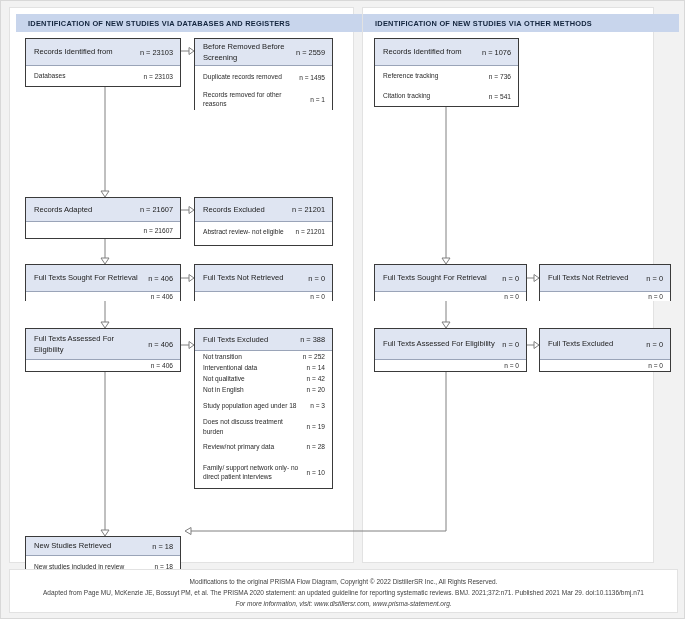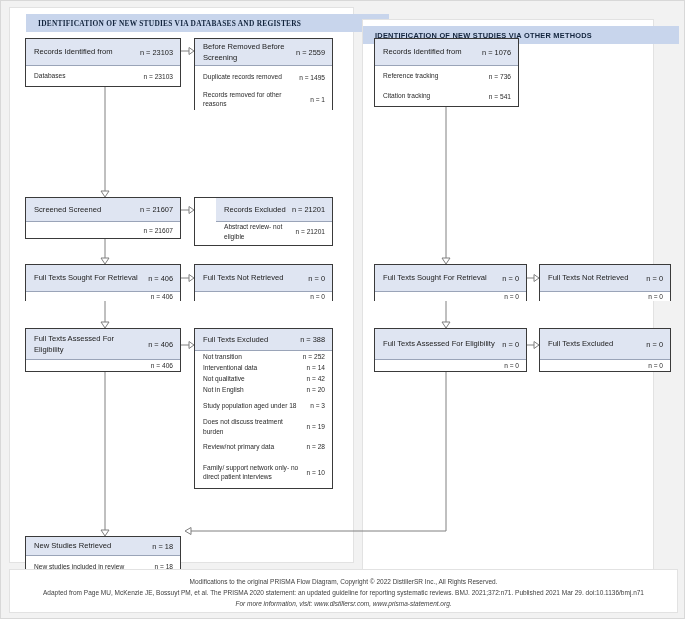"IDENTIFICATION OF NEW STUDIES VIA DATABASES" #hdr-left { font-family: Liberation Serif, serif -> none; left: 16px -> 6px }
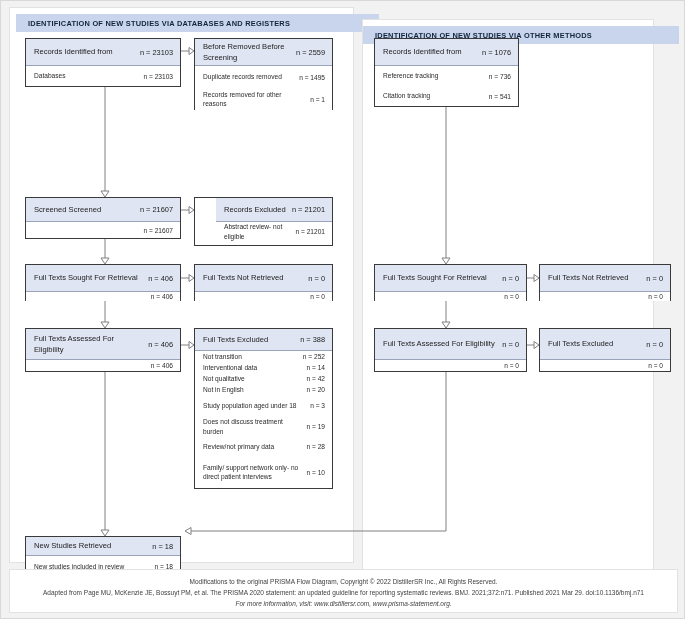"IDENTIFICATION OF NEW STUDIES VIA OTHER" #panel-right { top: 18px -> 6px }
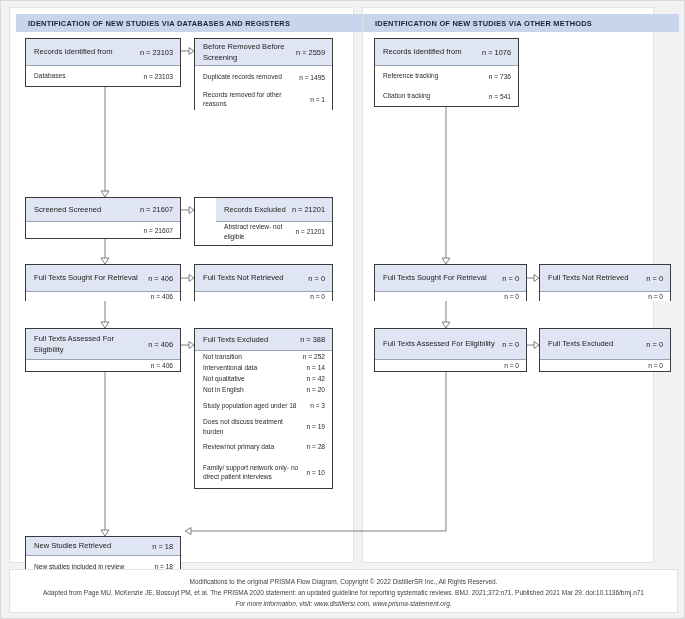"Screened Screened" span.label { text: Screened Screened -> Records Adapted }
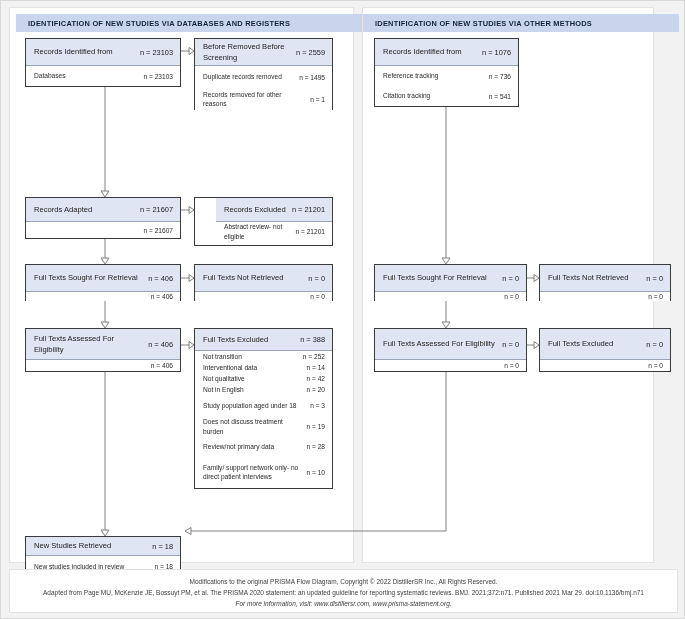"Records Excluded" div.box { padding-left: 21px -> none }
